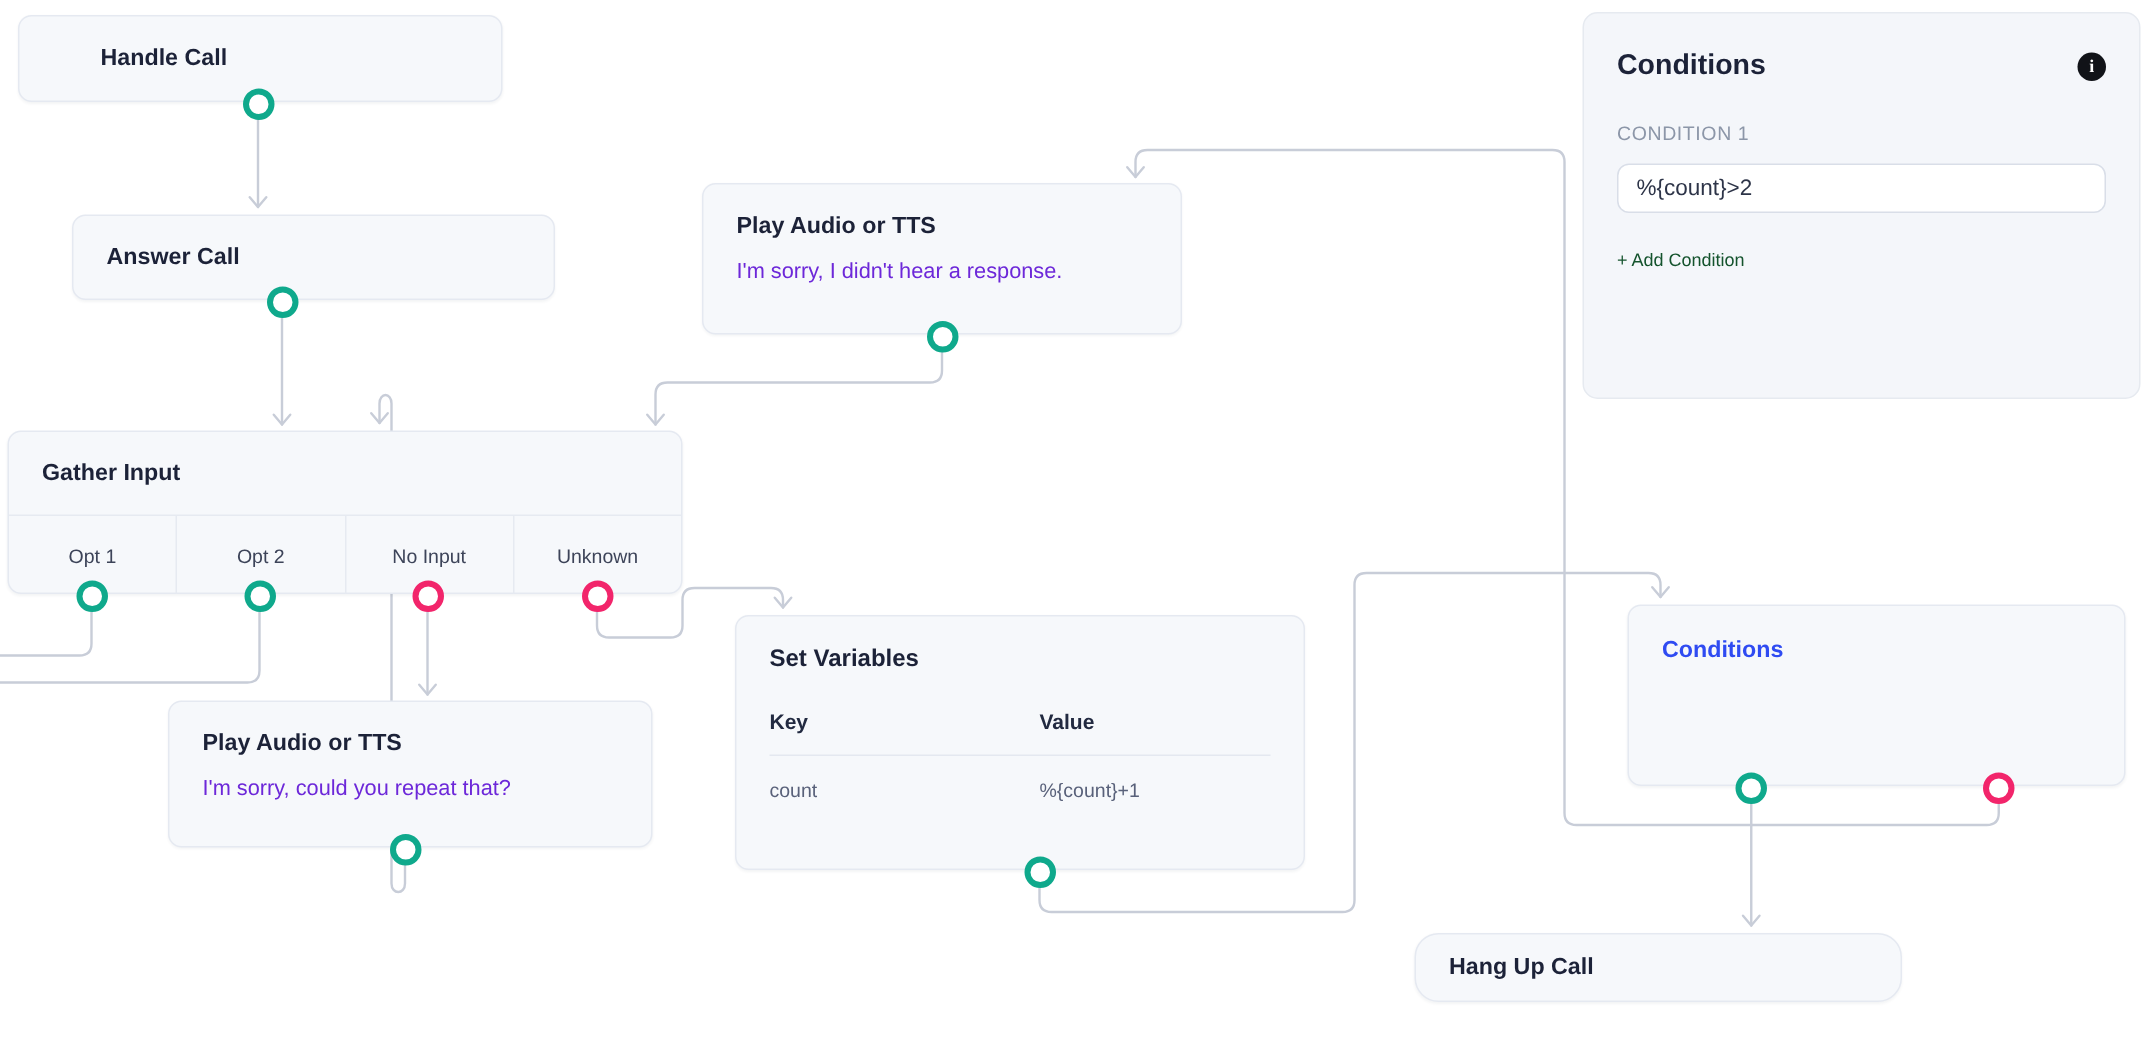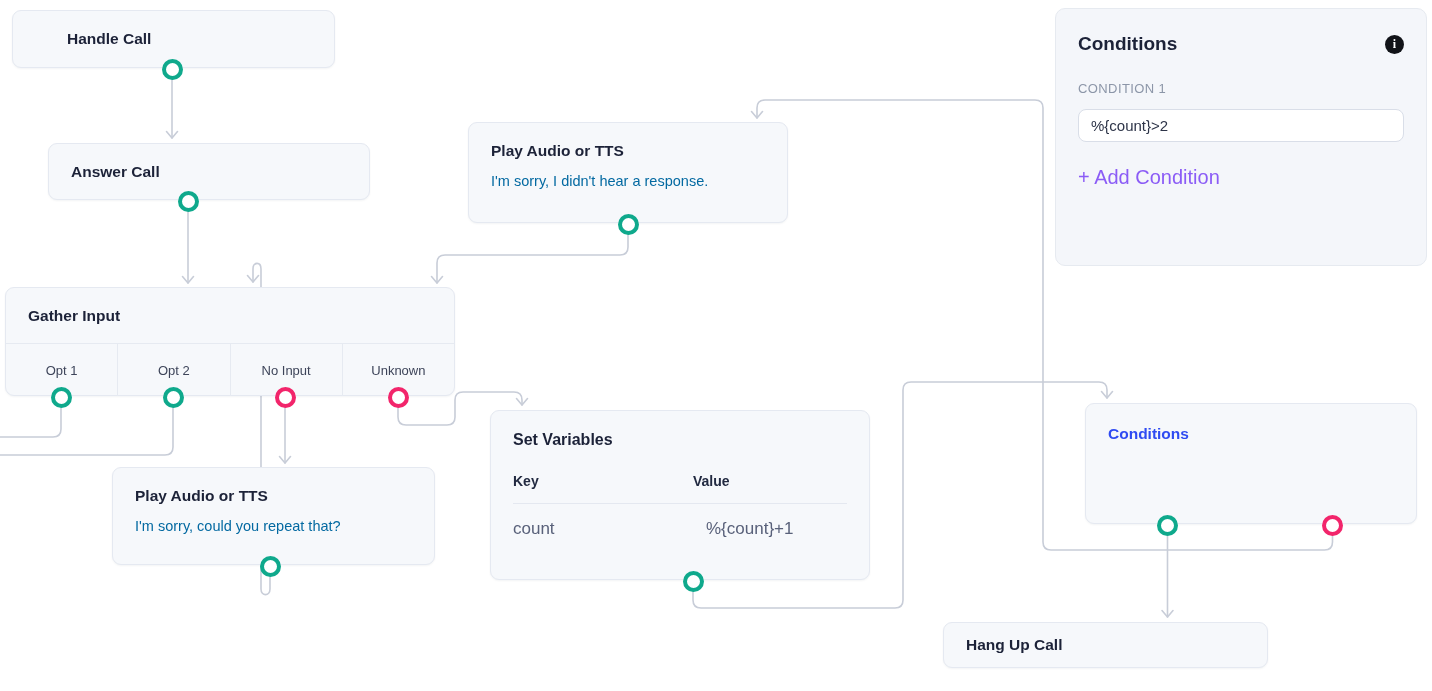"I'm sorry, I didn't hear" .playnode .pbody { color: #0369a1 -> #6d28d9 }
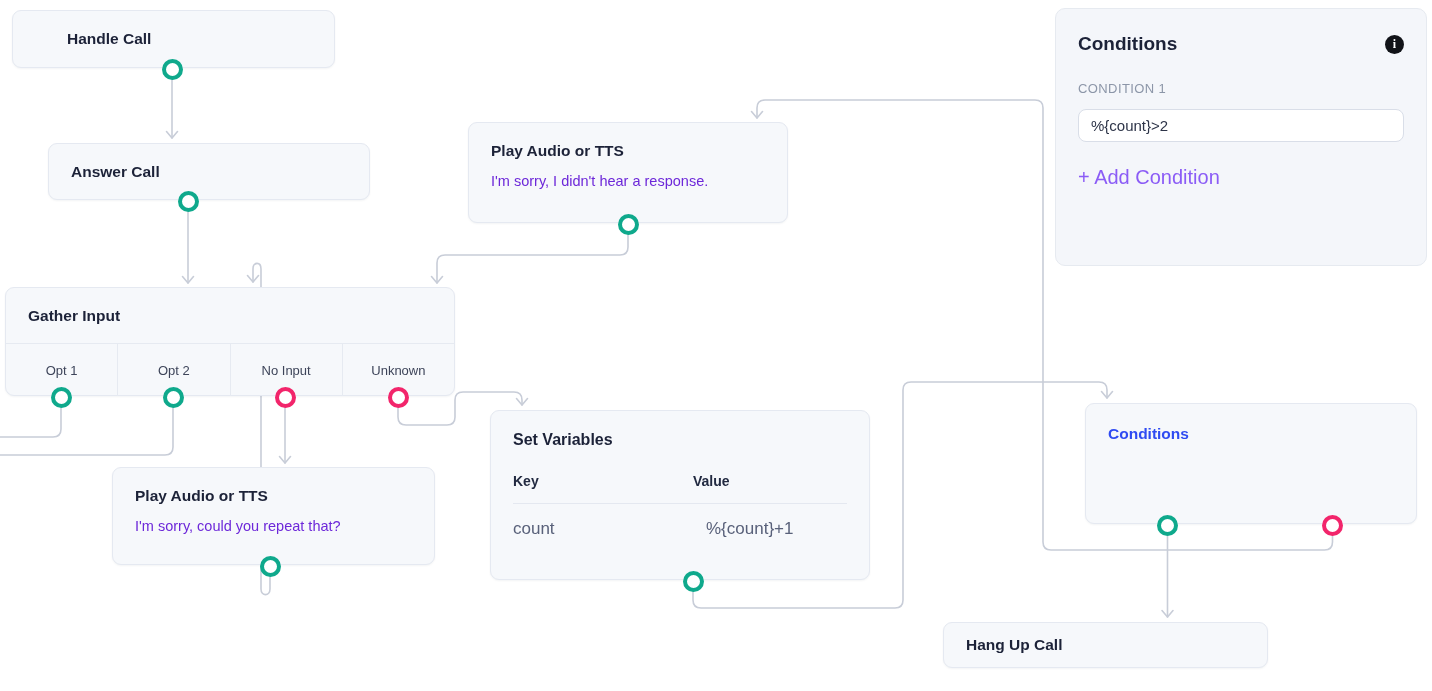"+ Add Condition" .add-link { color: #8b5cf6 -> #14532d; font-size: 20px -> 12px }
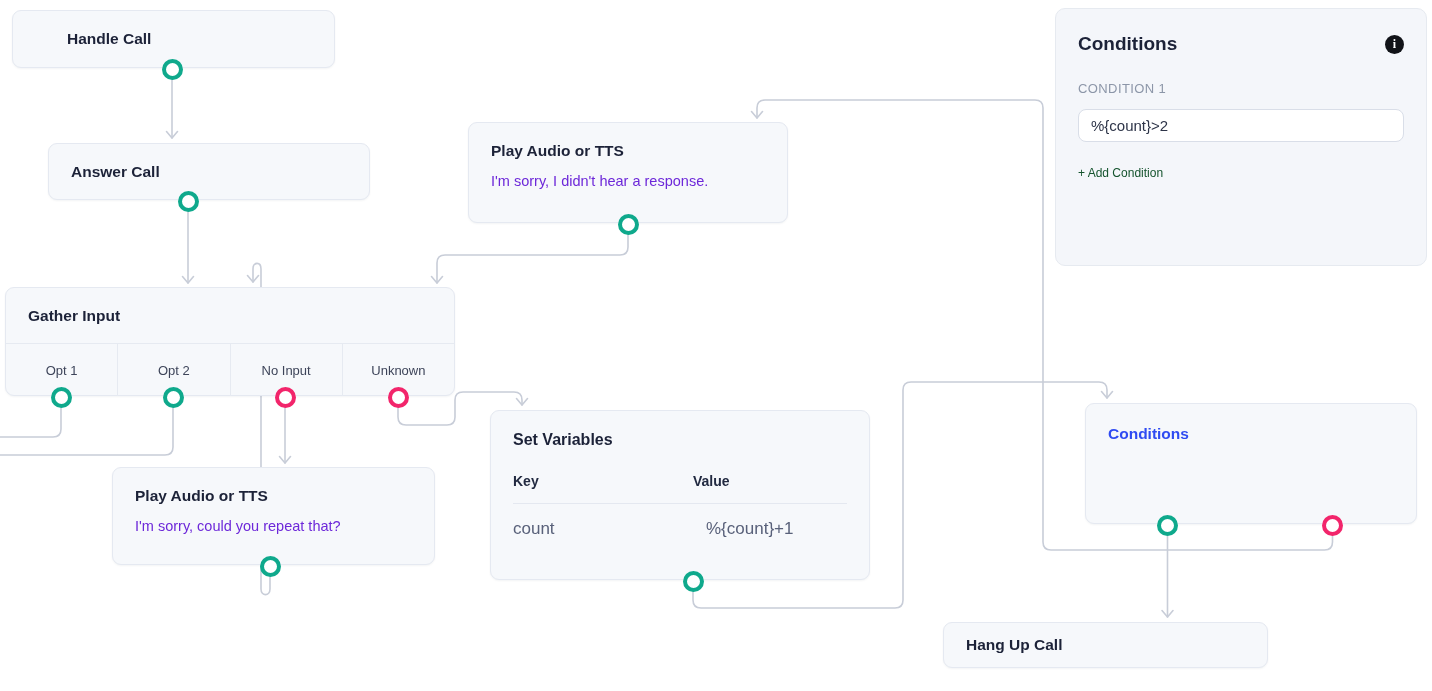"count" .kv-row { font-size: 17px -> 13px; gap: 13px -> none }
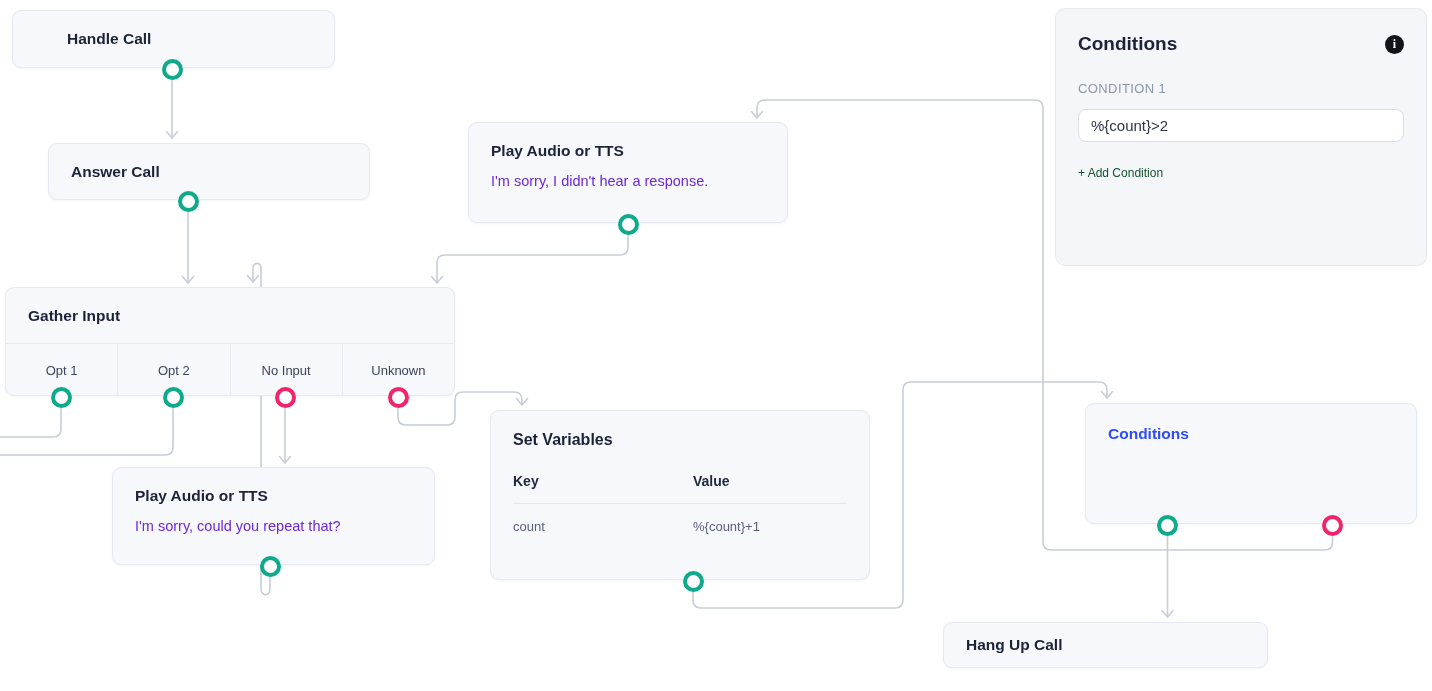"Hang Up Call" div.node { border-radius: none -> 16px }
